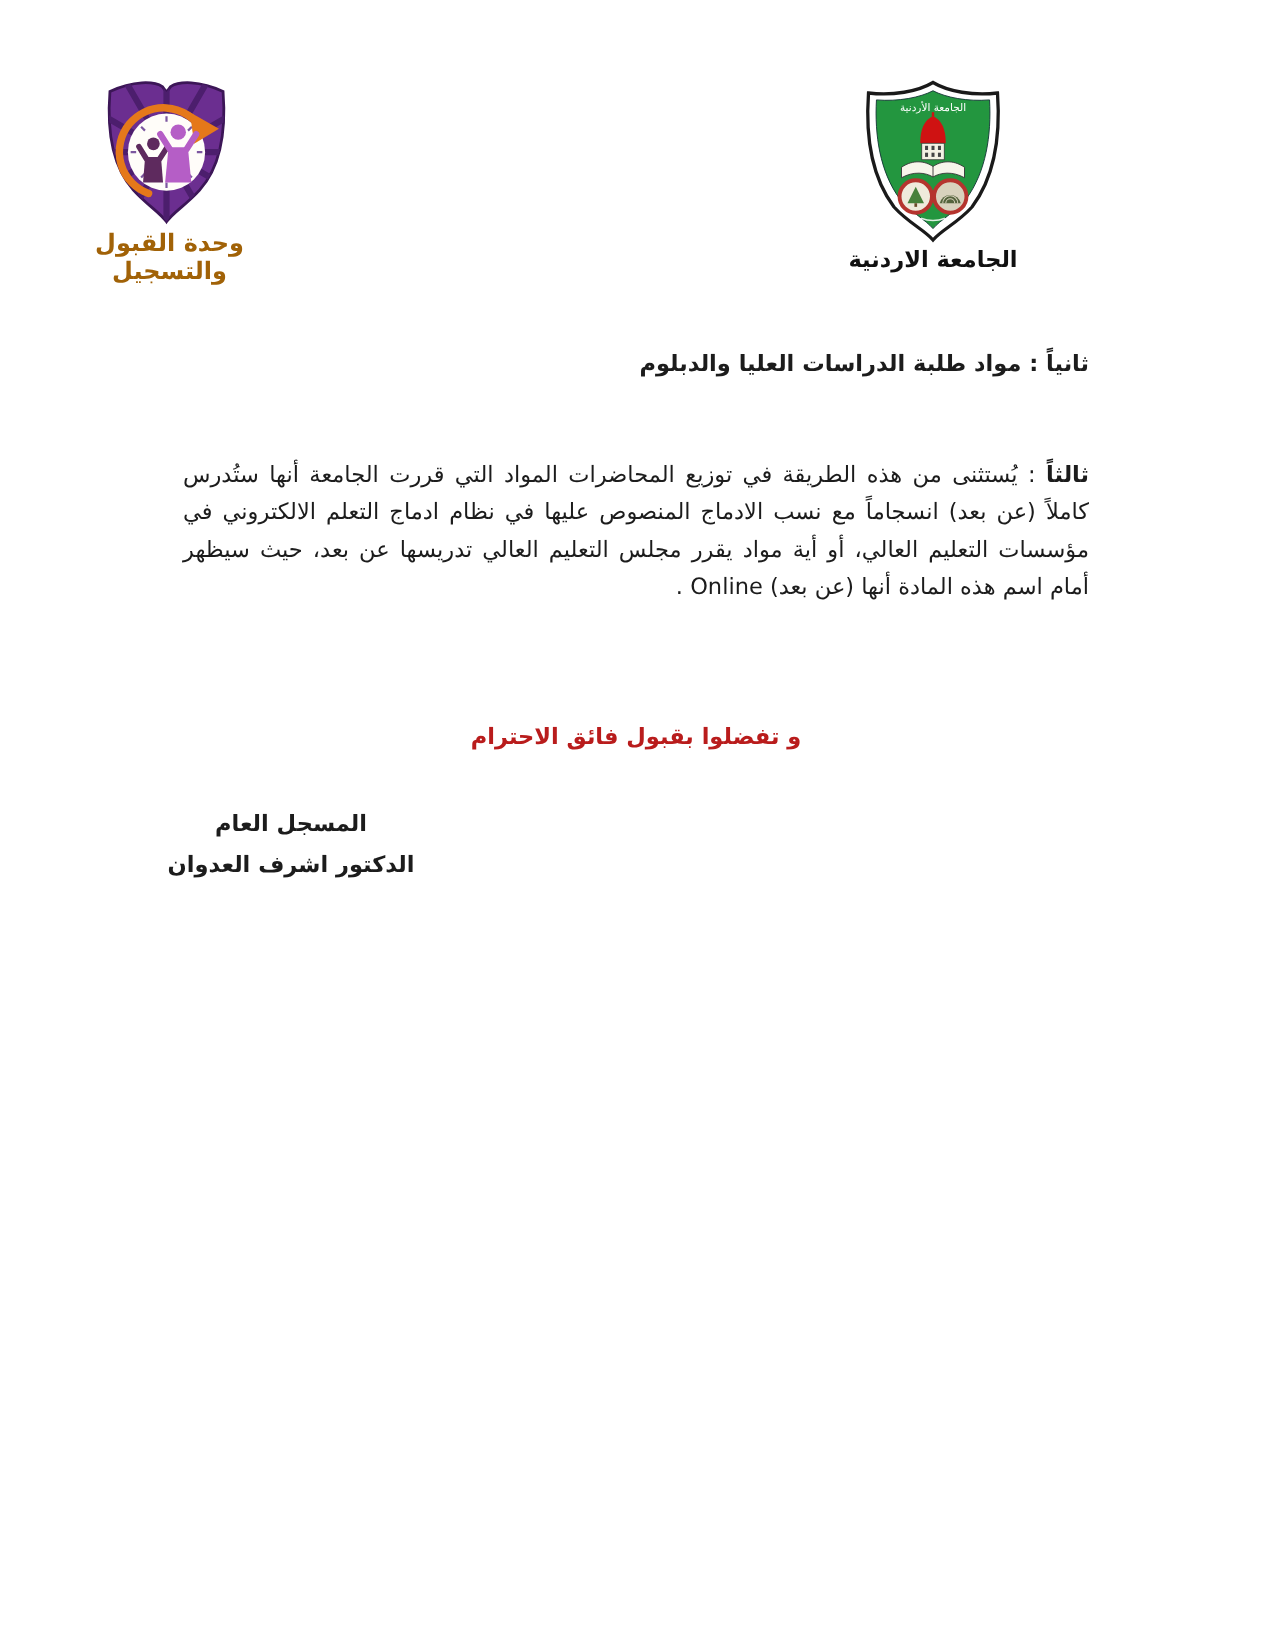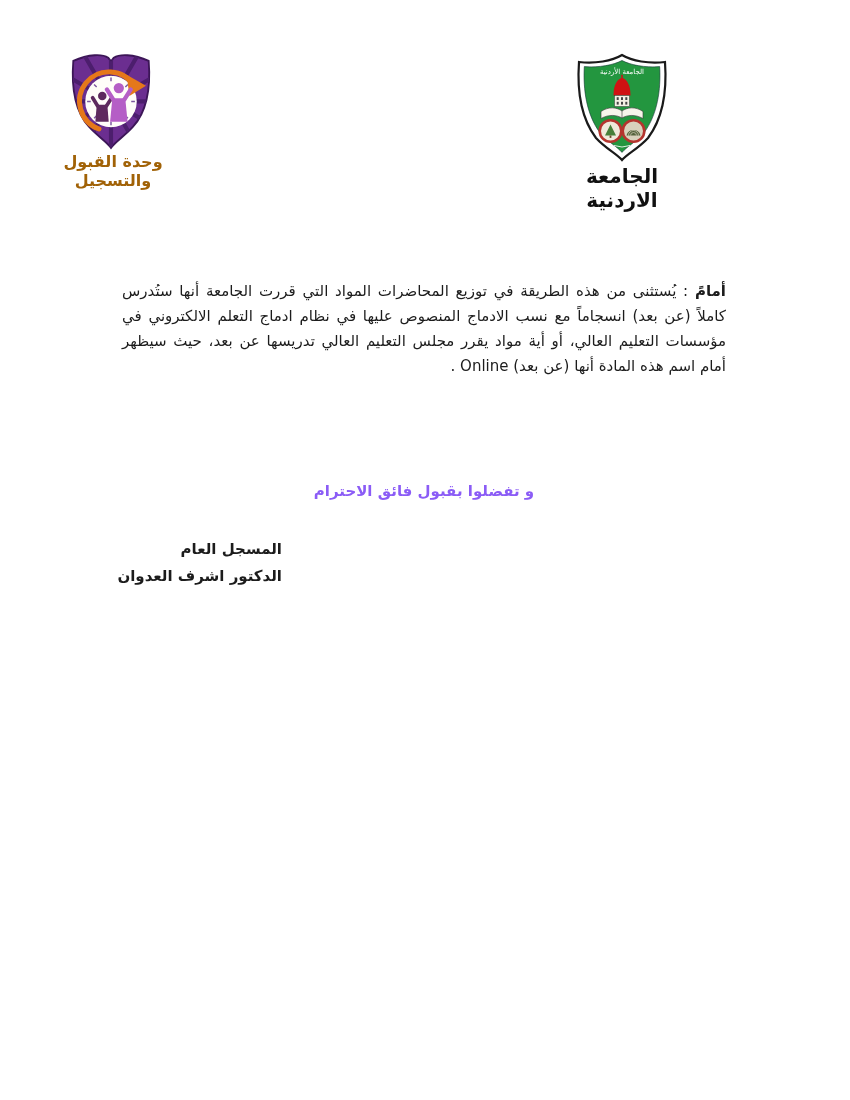"الجامعة الاردنية" .caption-right { font-size: 20px -> 15px }
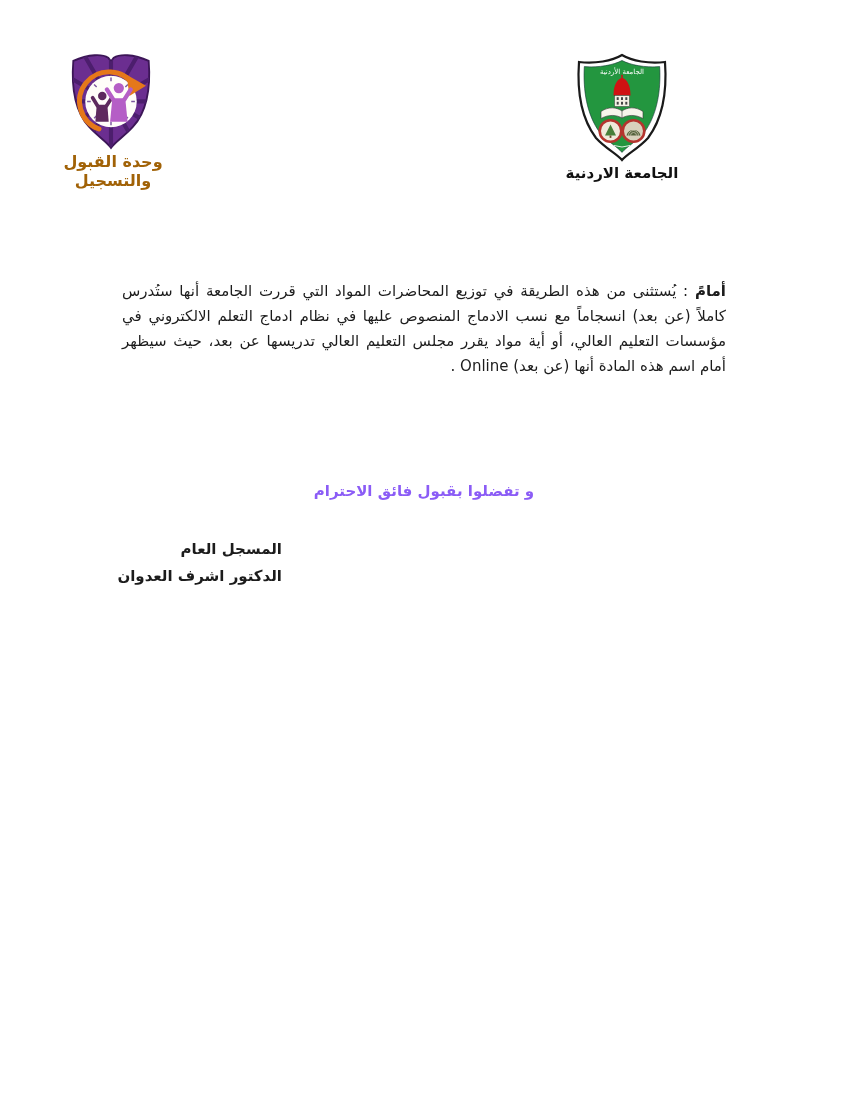"ثانياً : مواد طلبة الدراسات" p.sec-heading { html: none -> <p>ثانياً : مواد طلبة الدراسات العليا والدبلوم</p> }
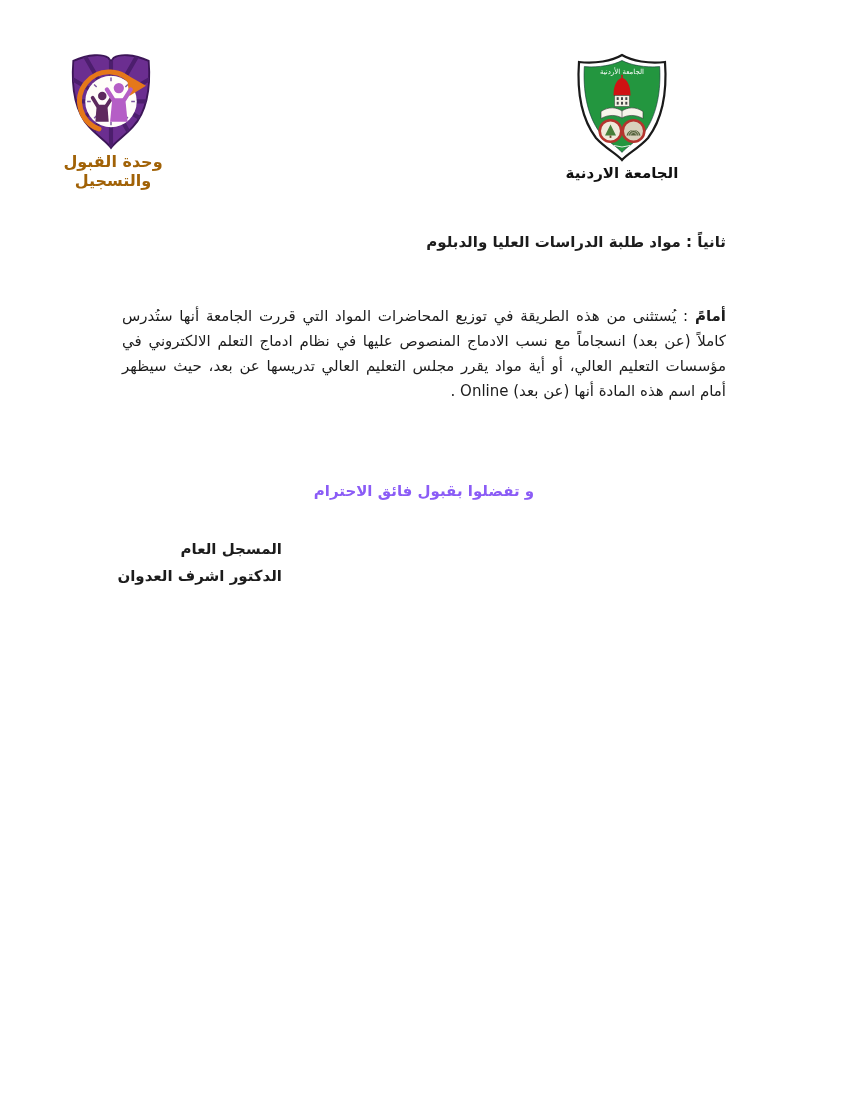"أمامً" span.lbl { text: أمامً -> ثالثاً }
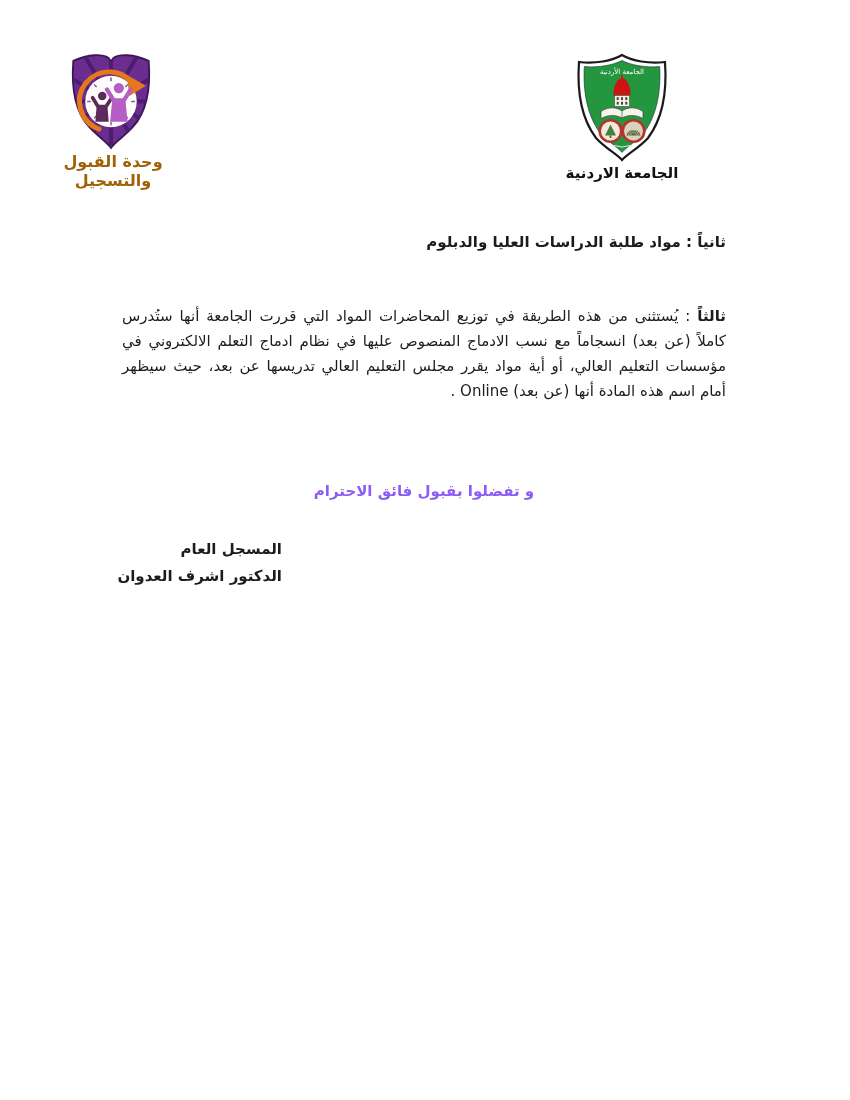"و تفضلوا بقبول فائق الاحترام" .closing { color: #8b5cf6 -> #b91c1c }
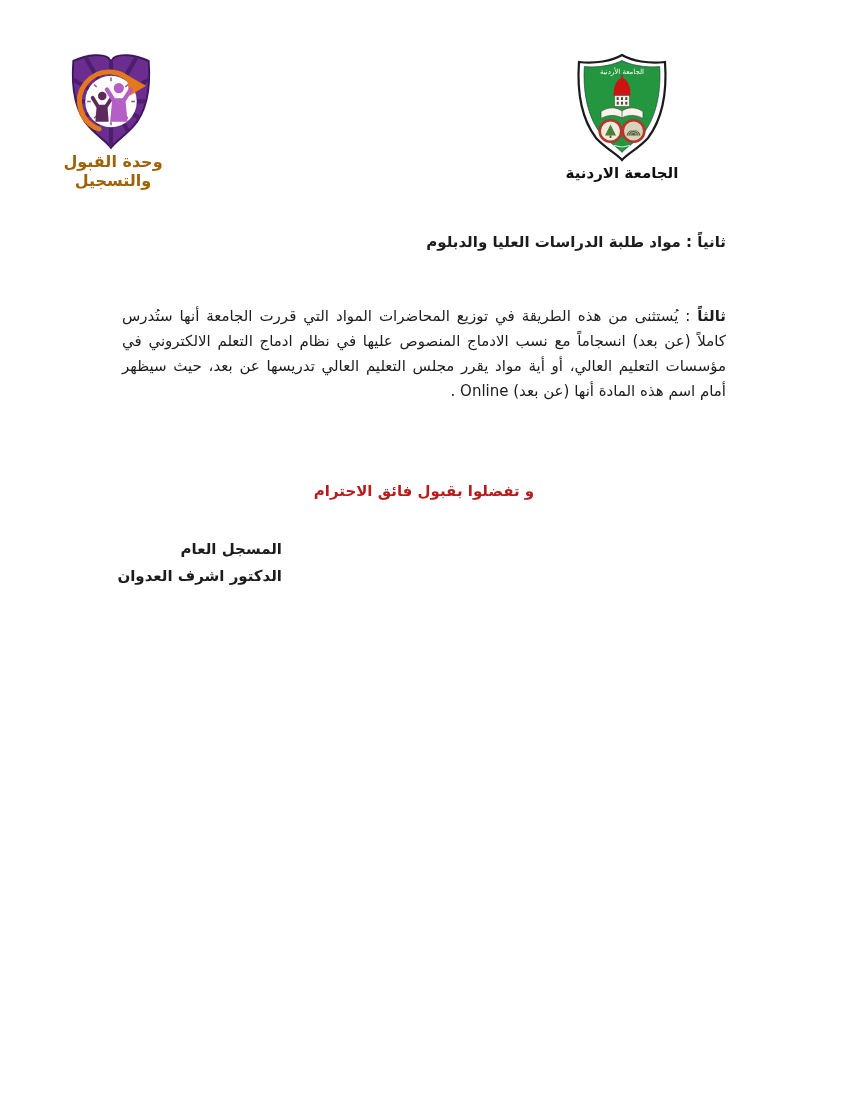"المسجل العام" .signature p { text-align: right -> none }
